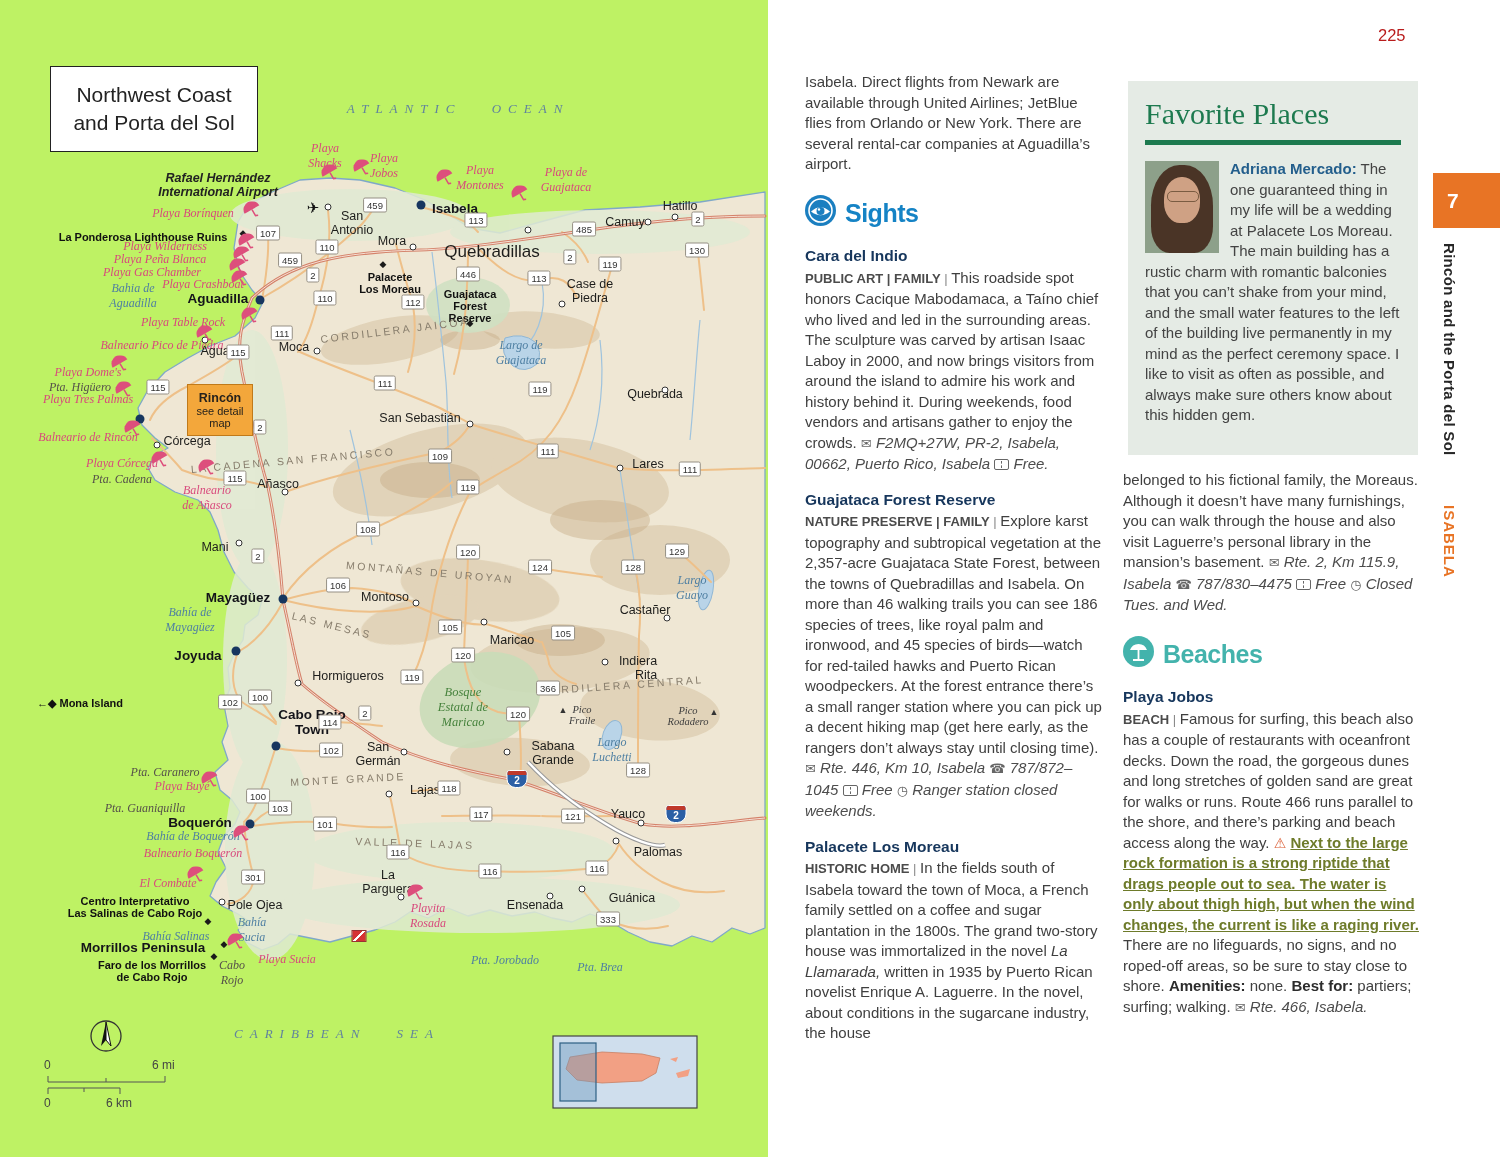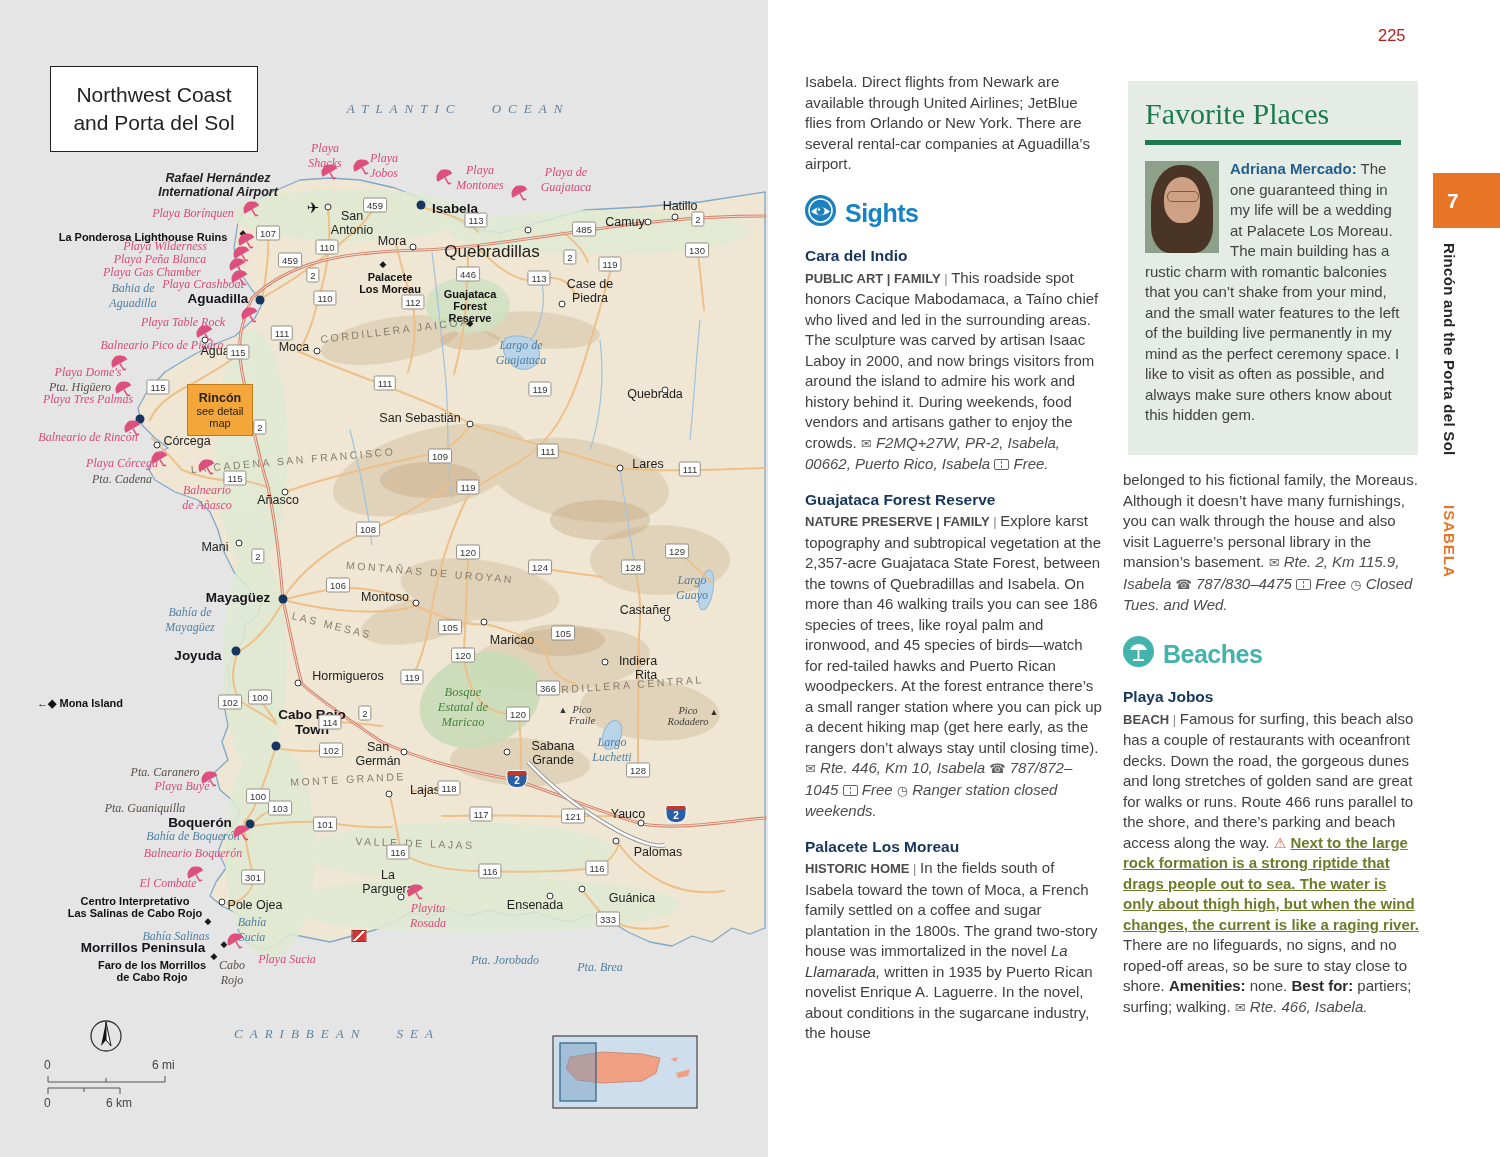"ATLANTIC OCEAN" #map-pane { background: #e5e5e5 -> #bef264 }
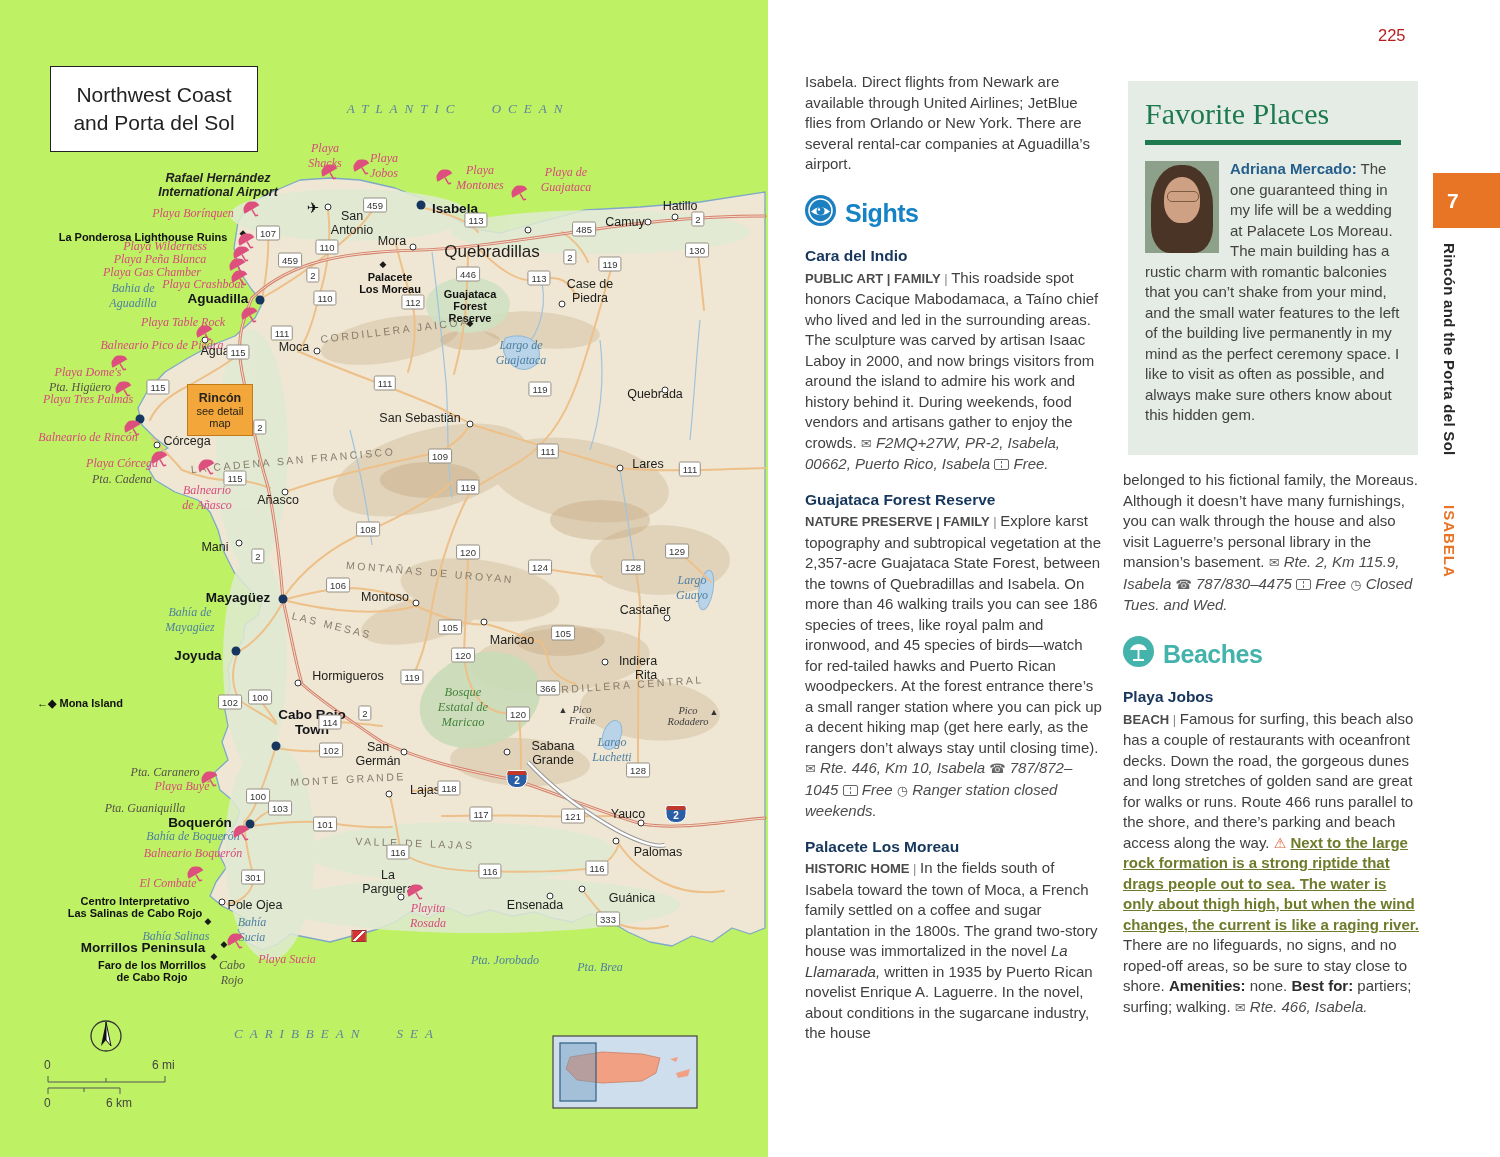"Añasco" div.ml { margin-top: 16px -> none }
